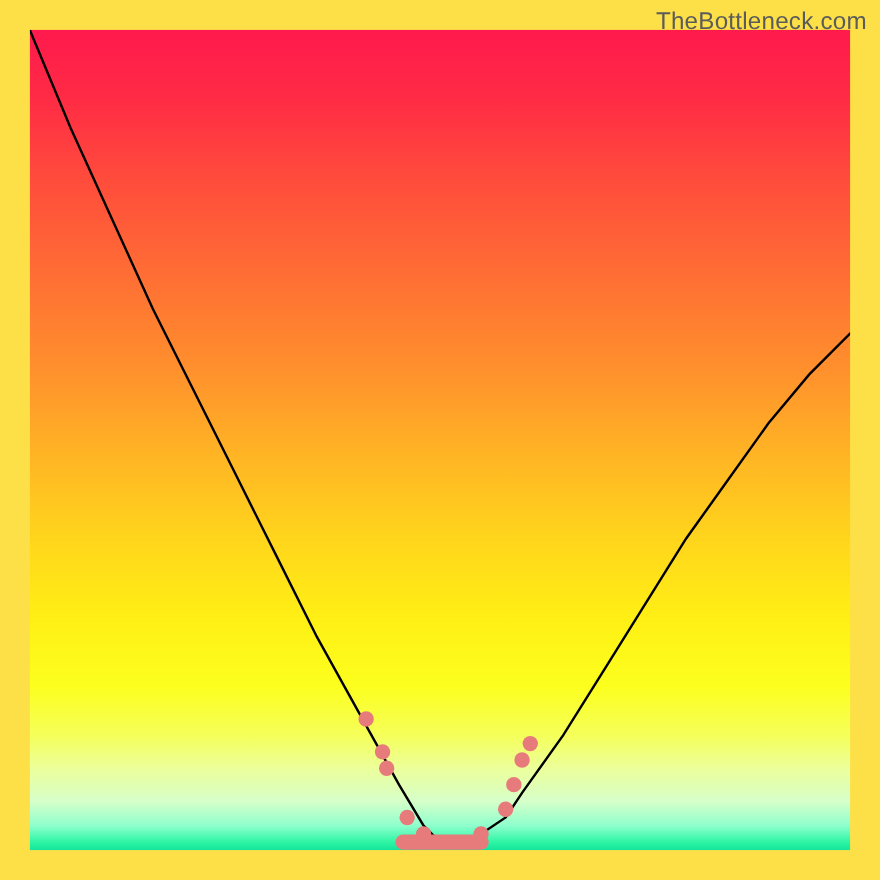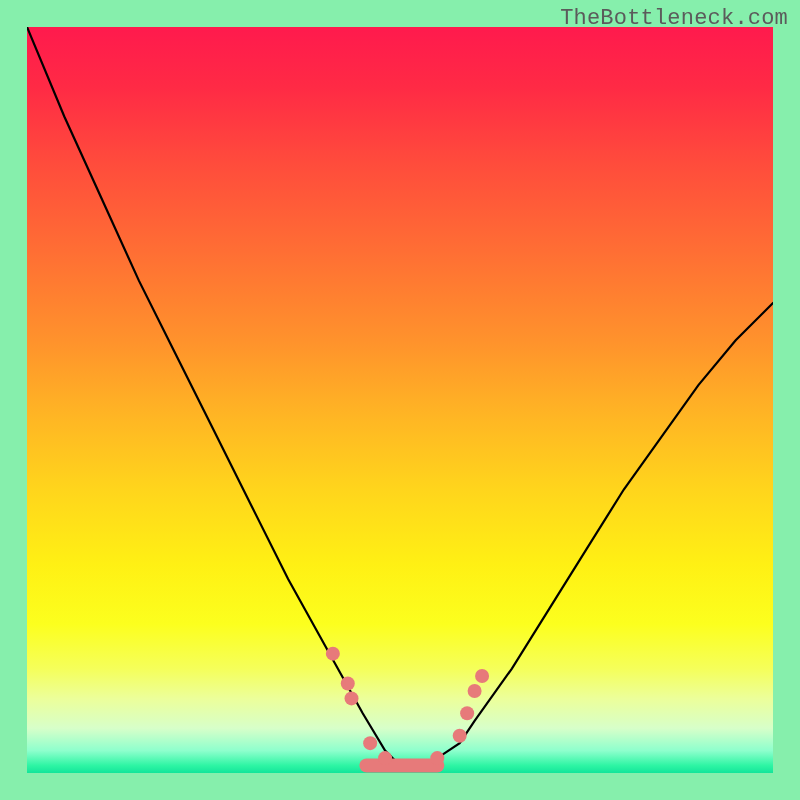"TheBottleneck.com" .chart-frame { background: #86efac -> #fde047; font-family: Liberation Mono, monospace -> none }
